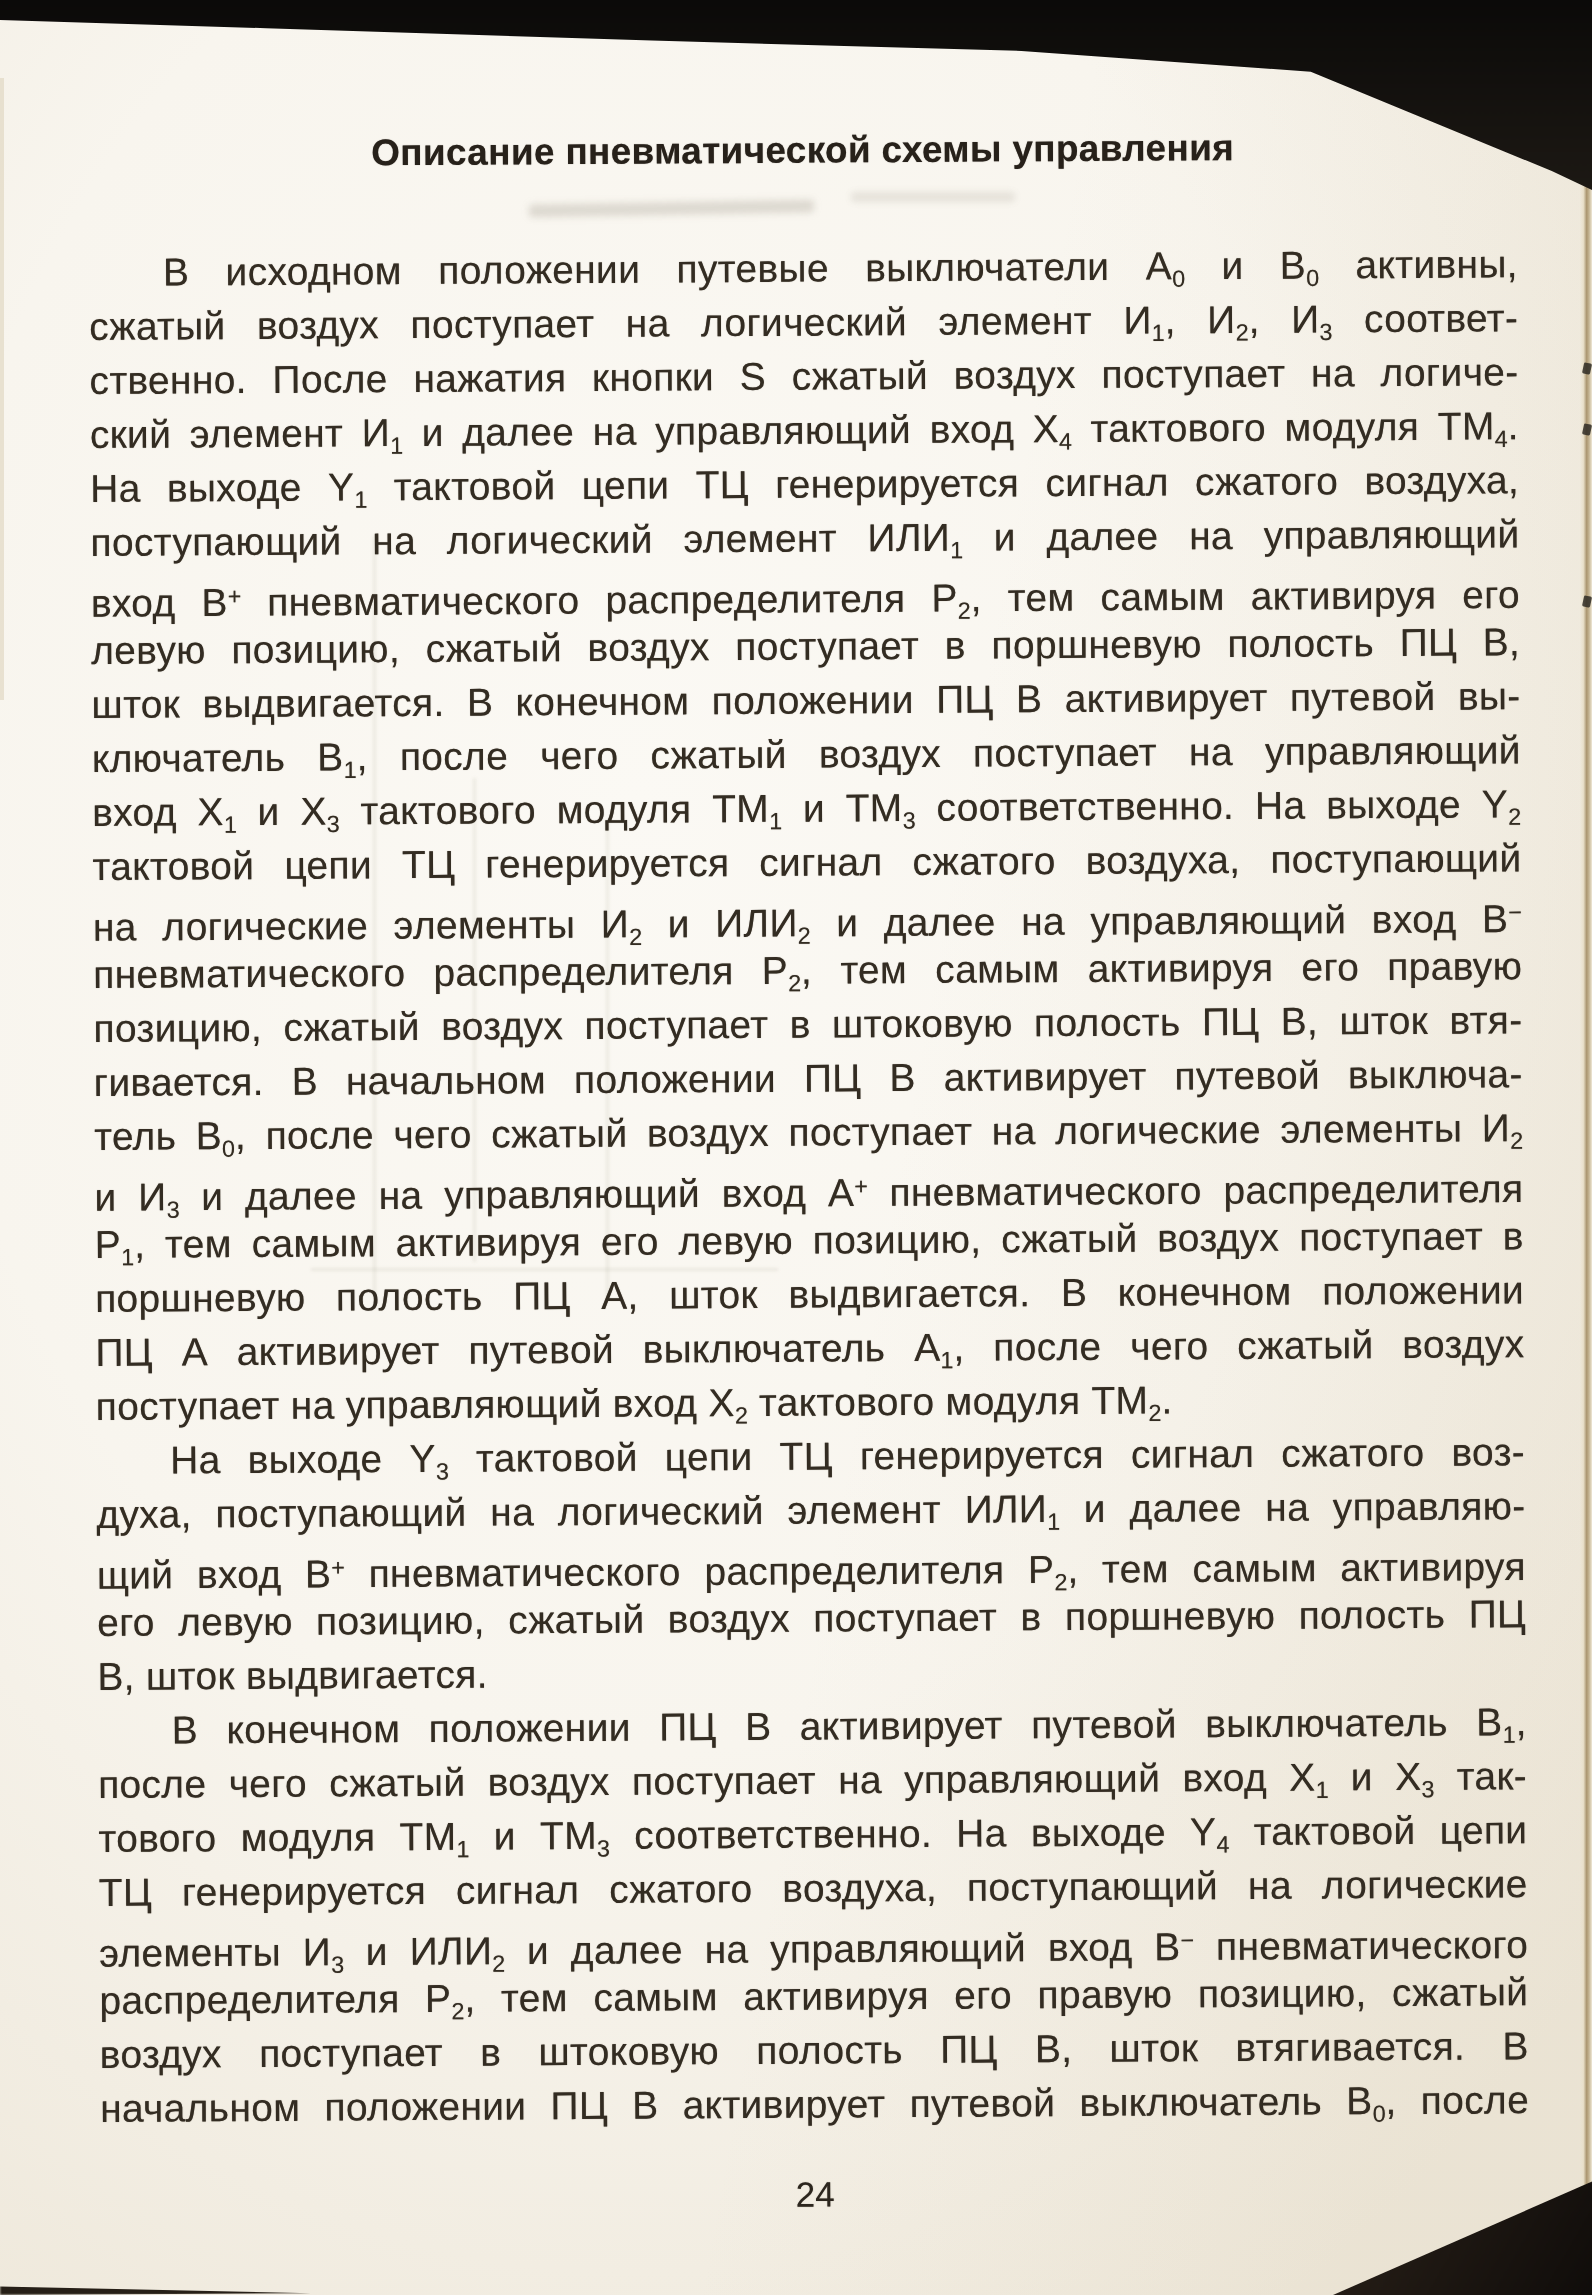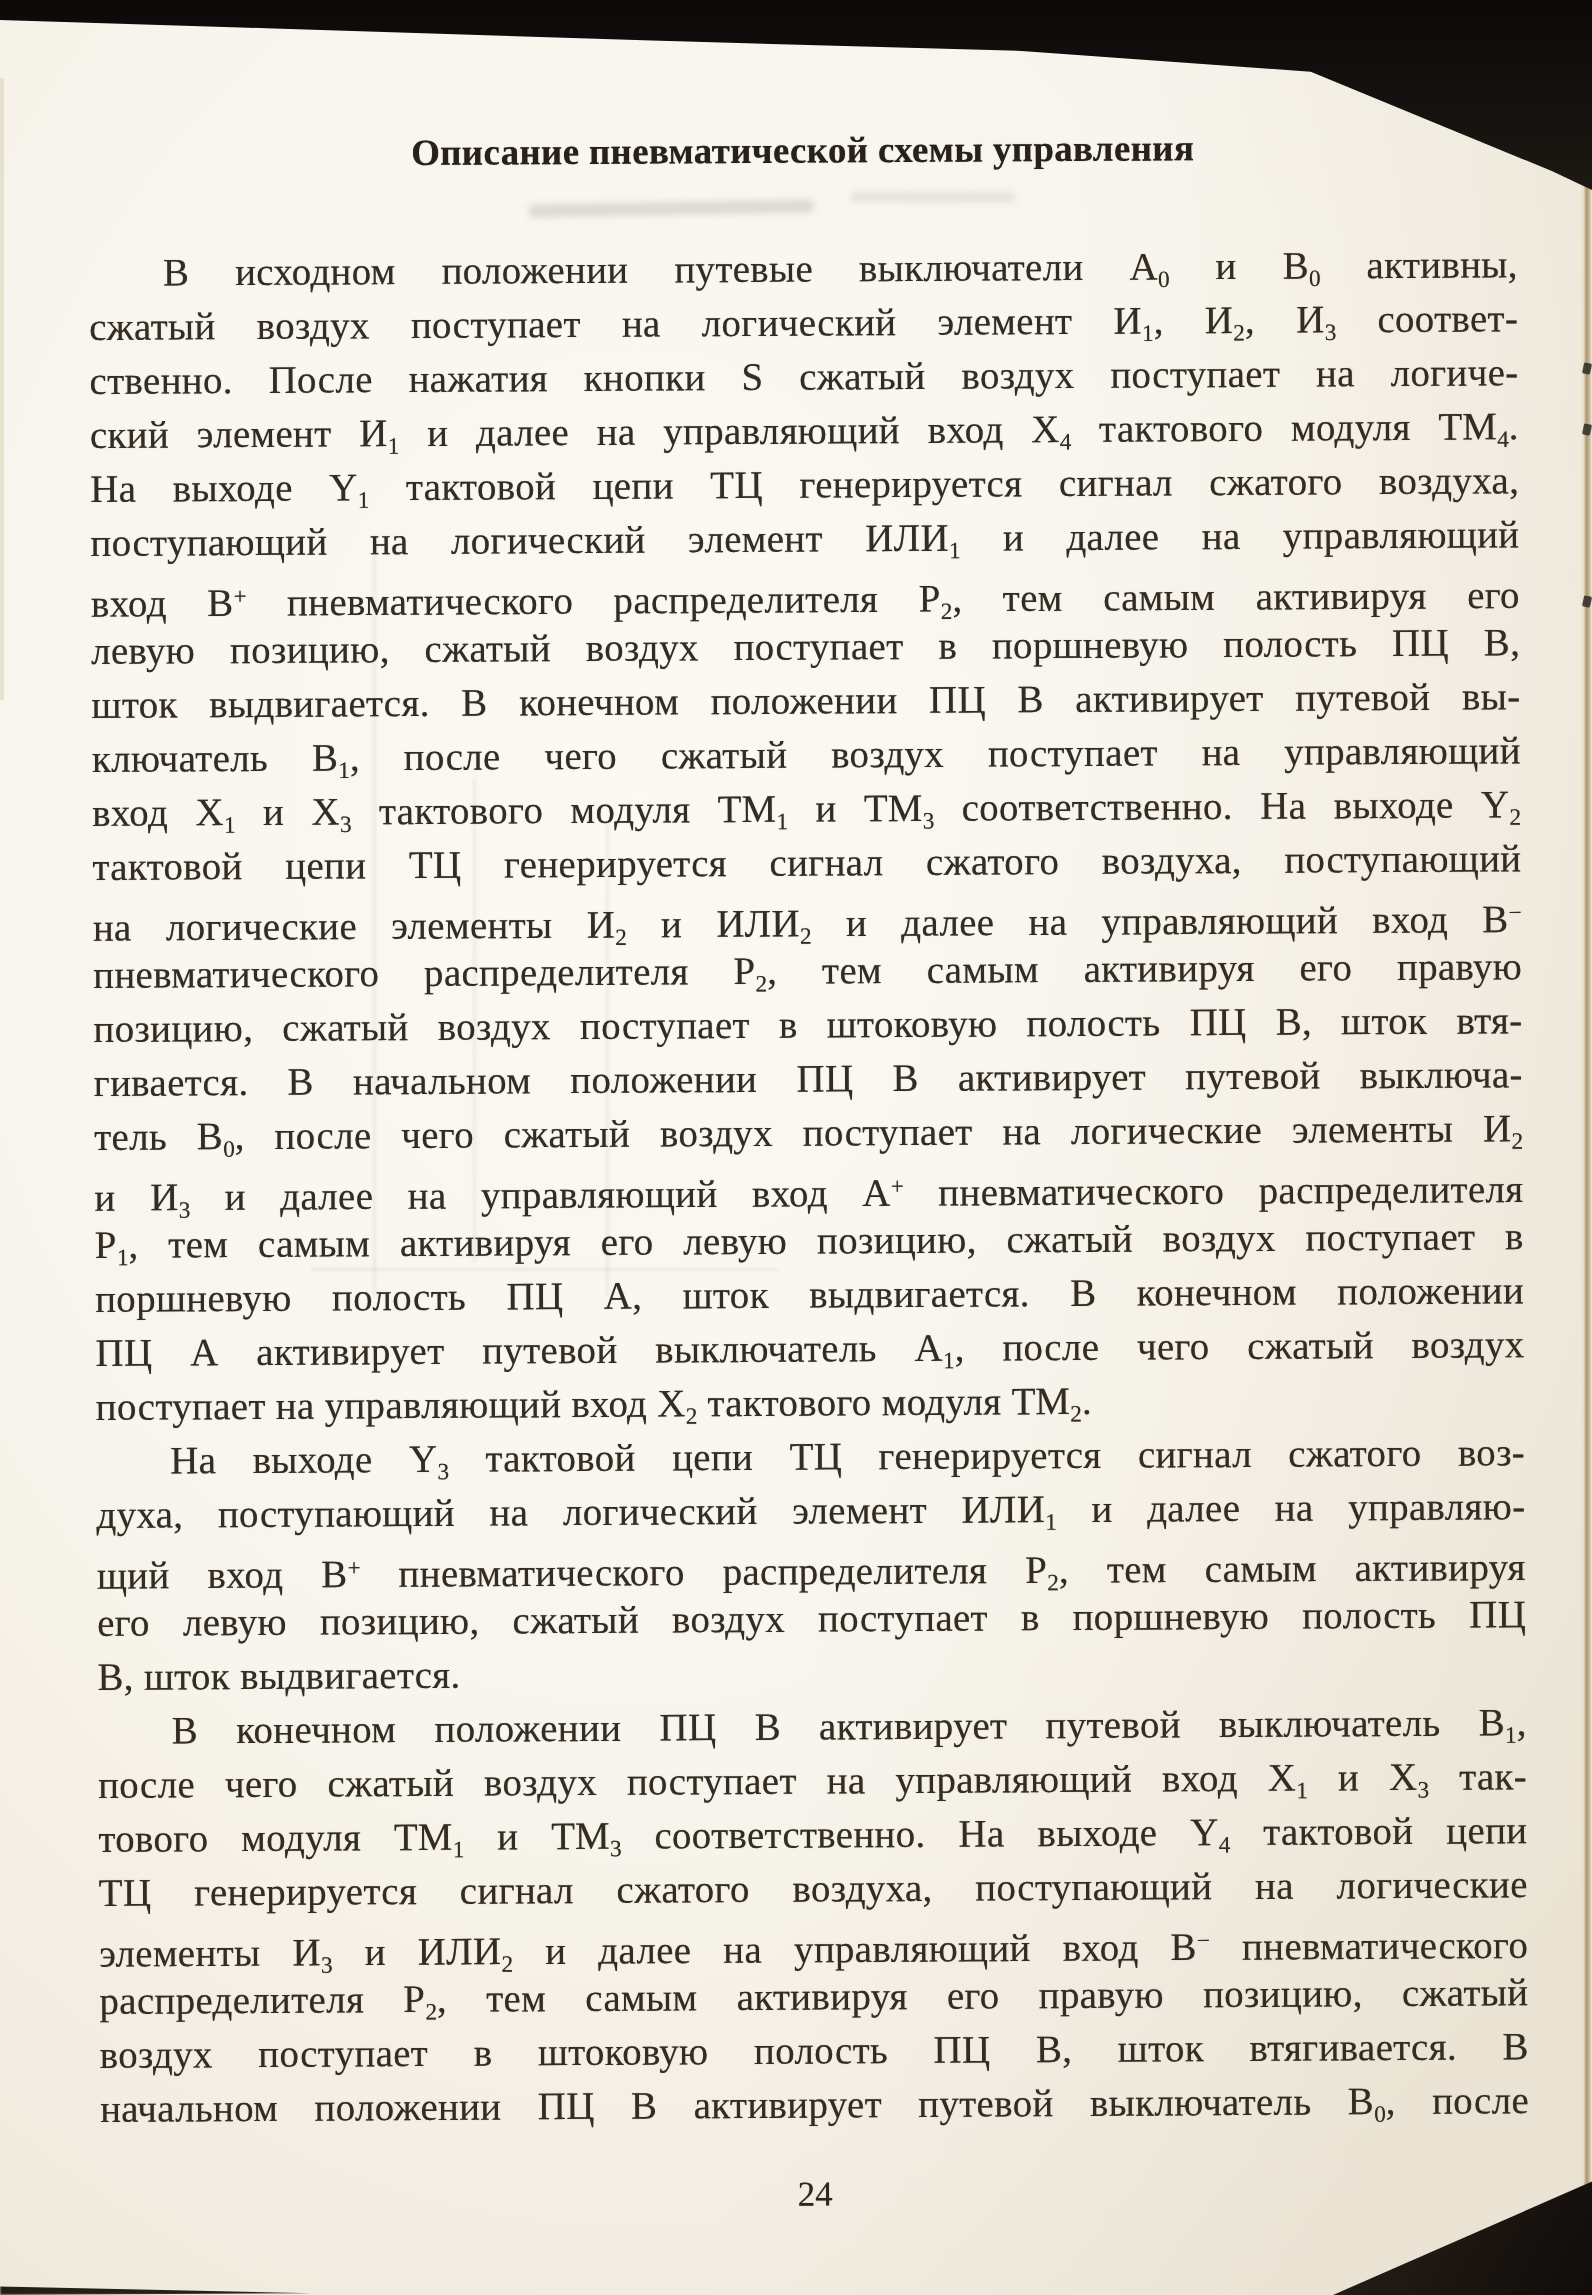"Описание пневматической схемы управления" .frame { font-family: Liberation Serif, serif -> Liberation Sans, sans-serif }
